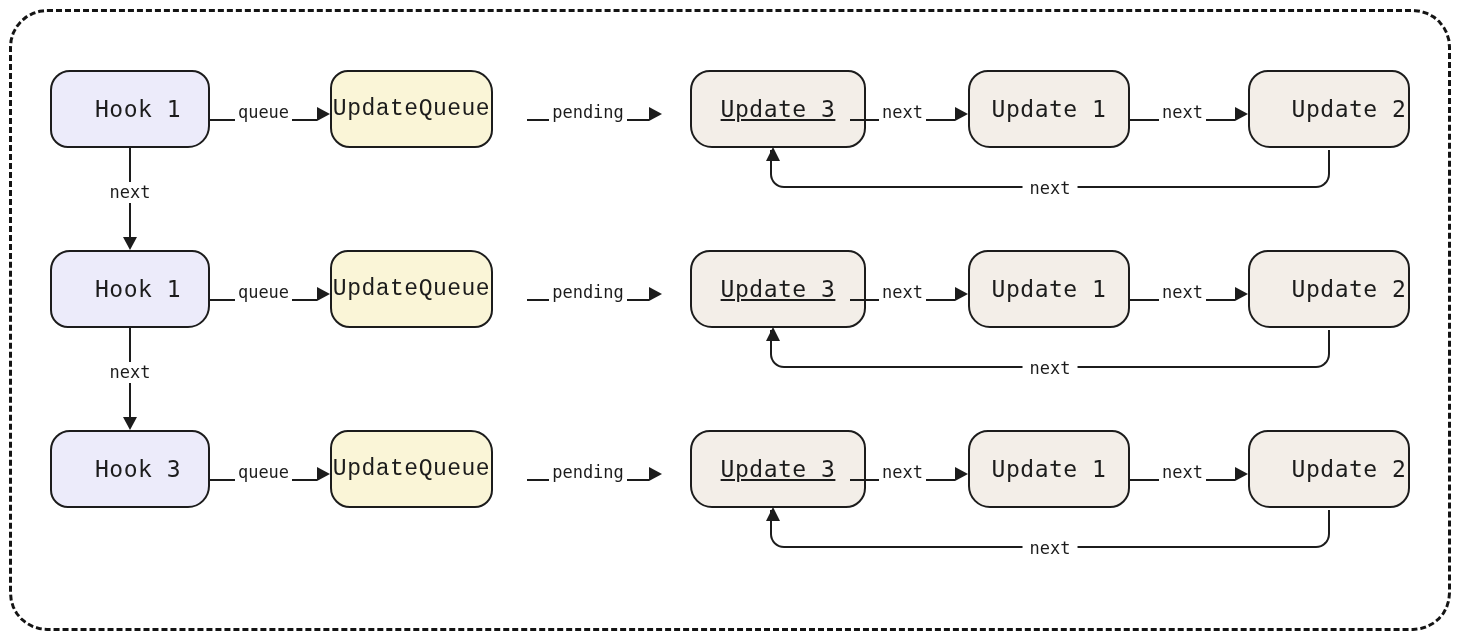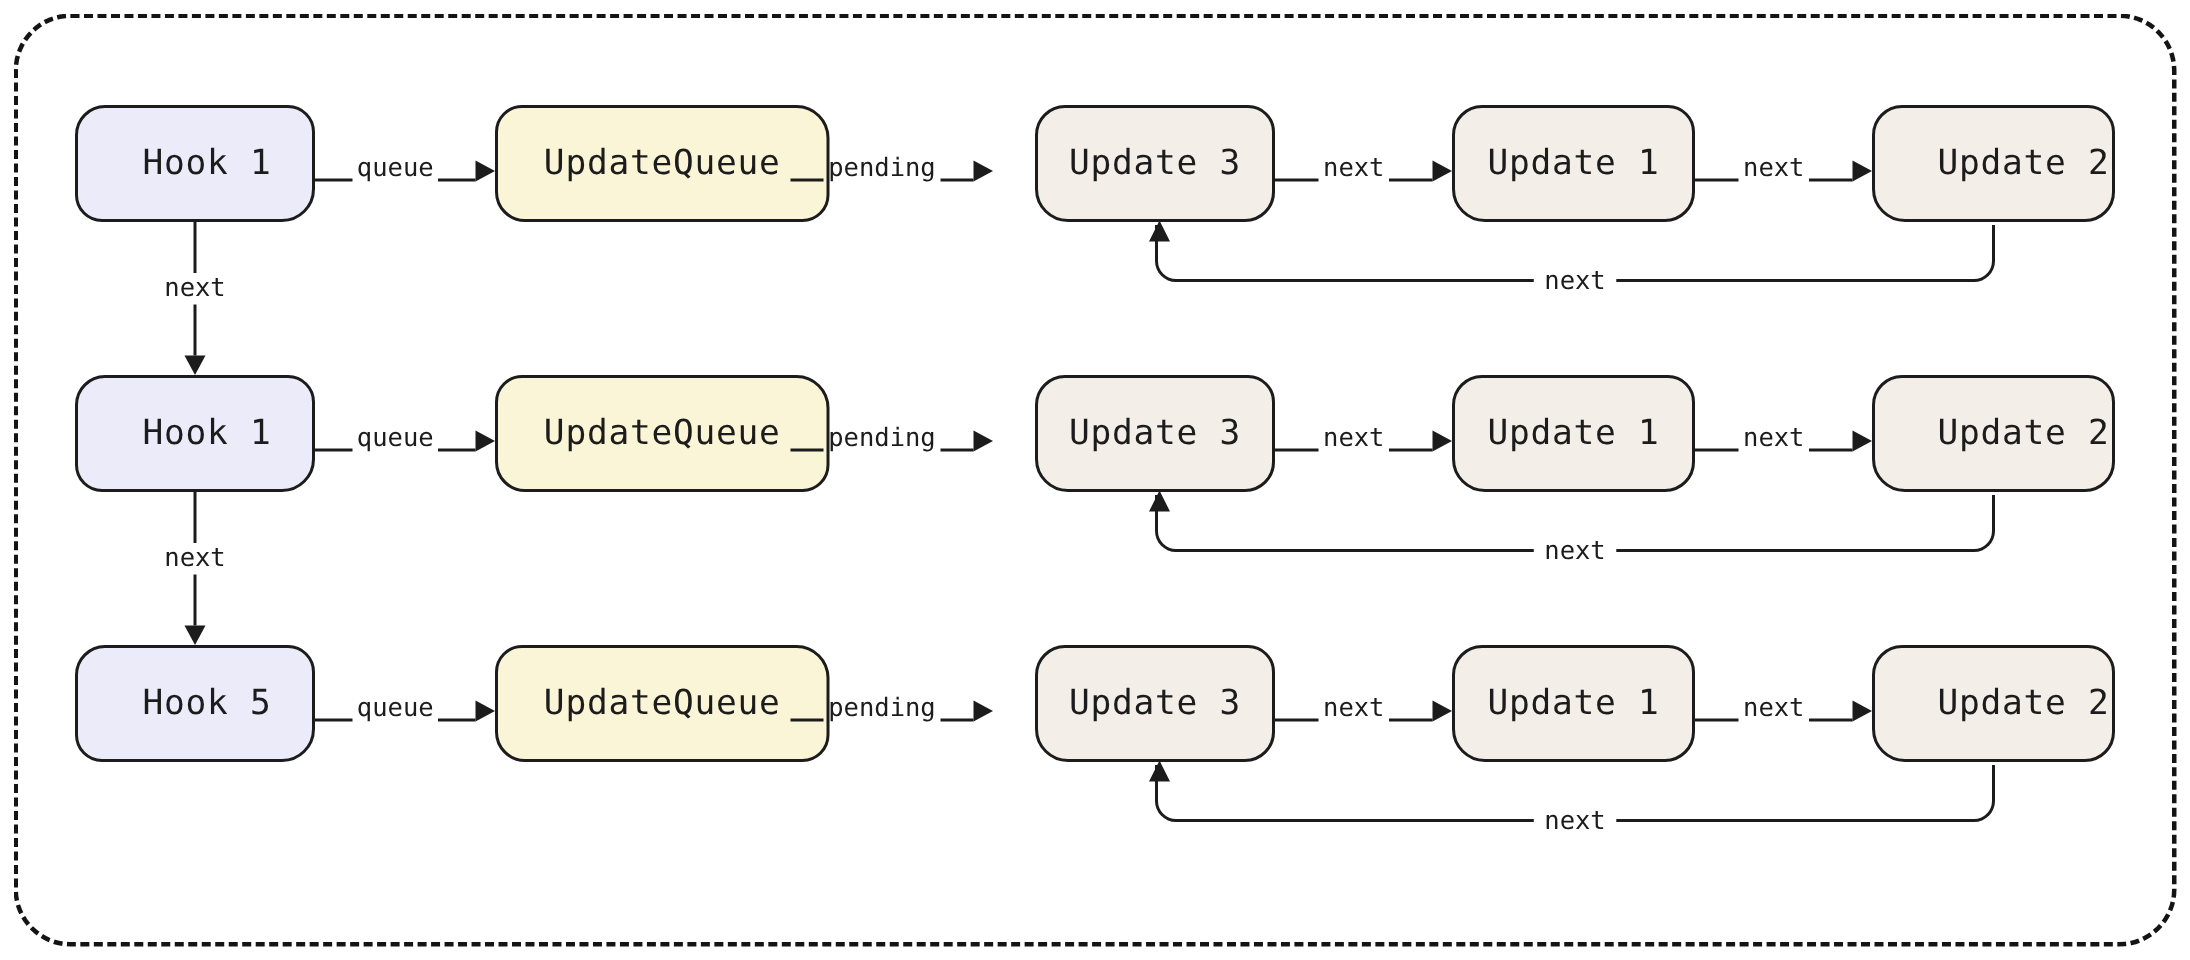"UpdateQueue" .box.qbox { font-family: none -> Liberation Mono, monospace; width: 223px -> 163px }
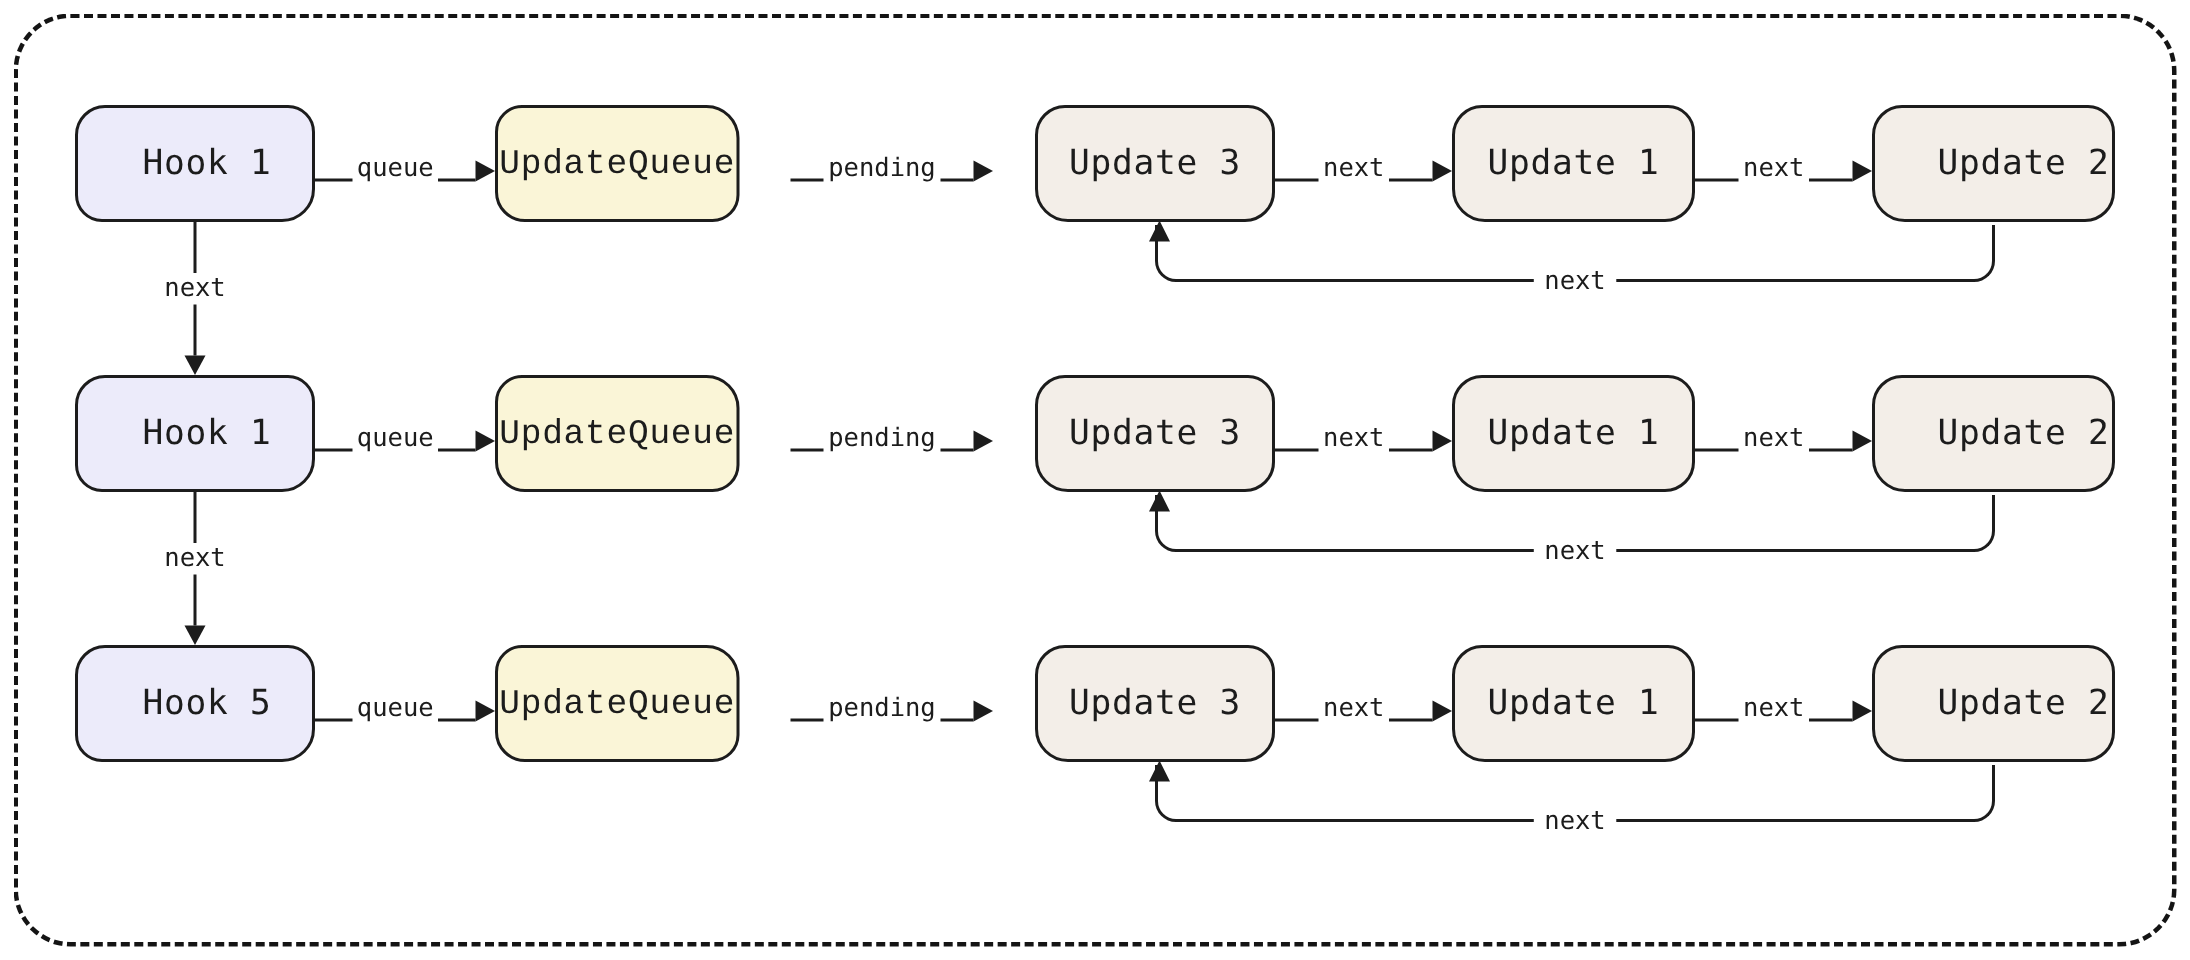"Update 3" .box.u3 { text-decoration: none -> underline; width: 160px -> 176px }
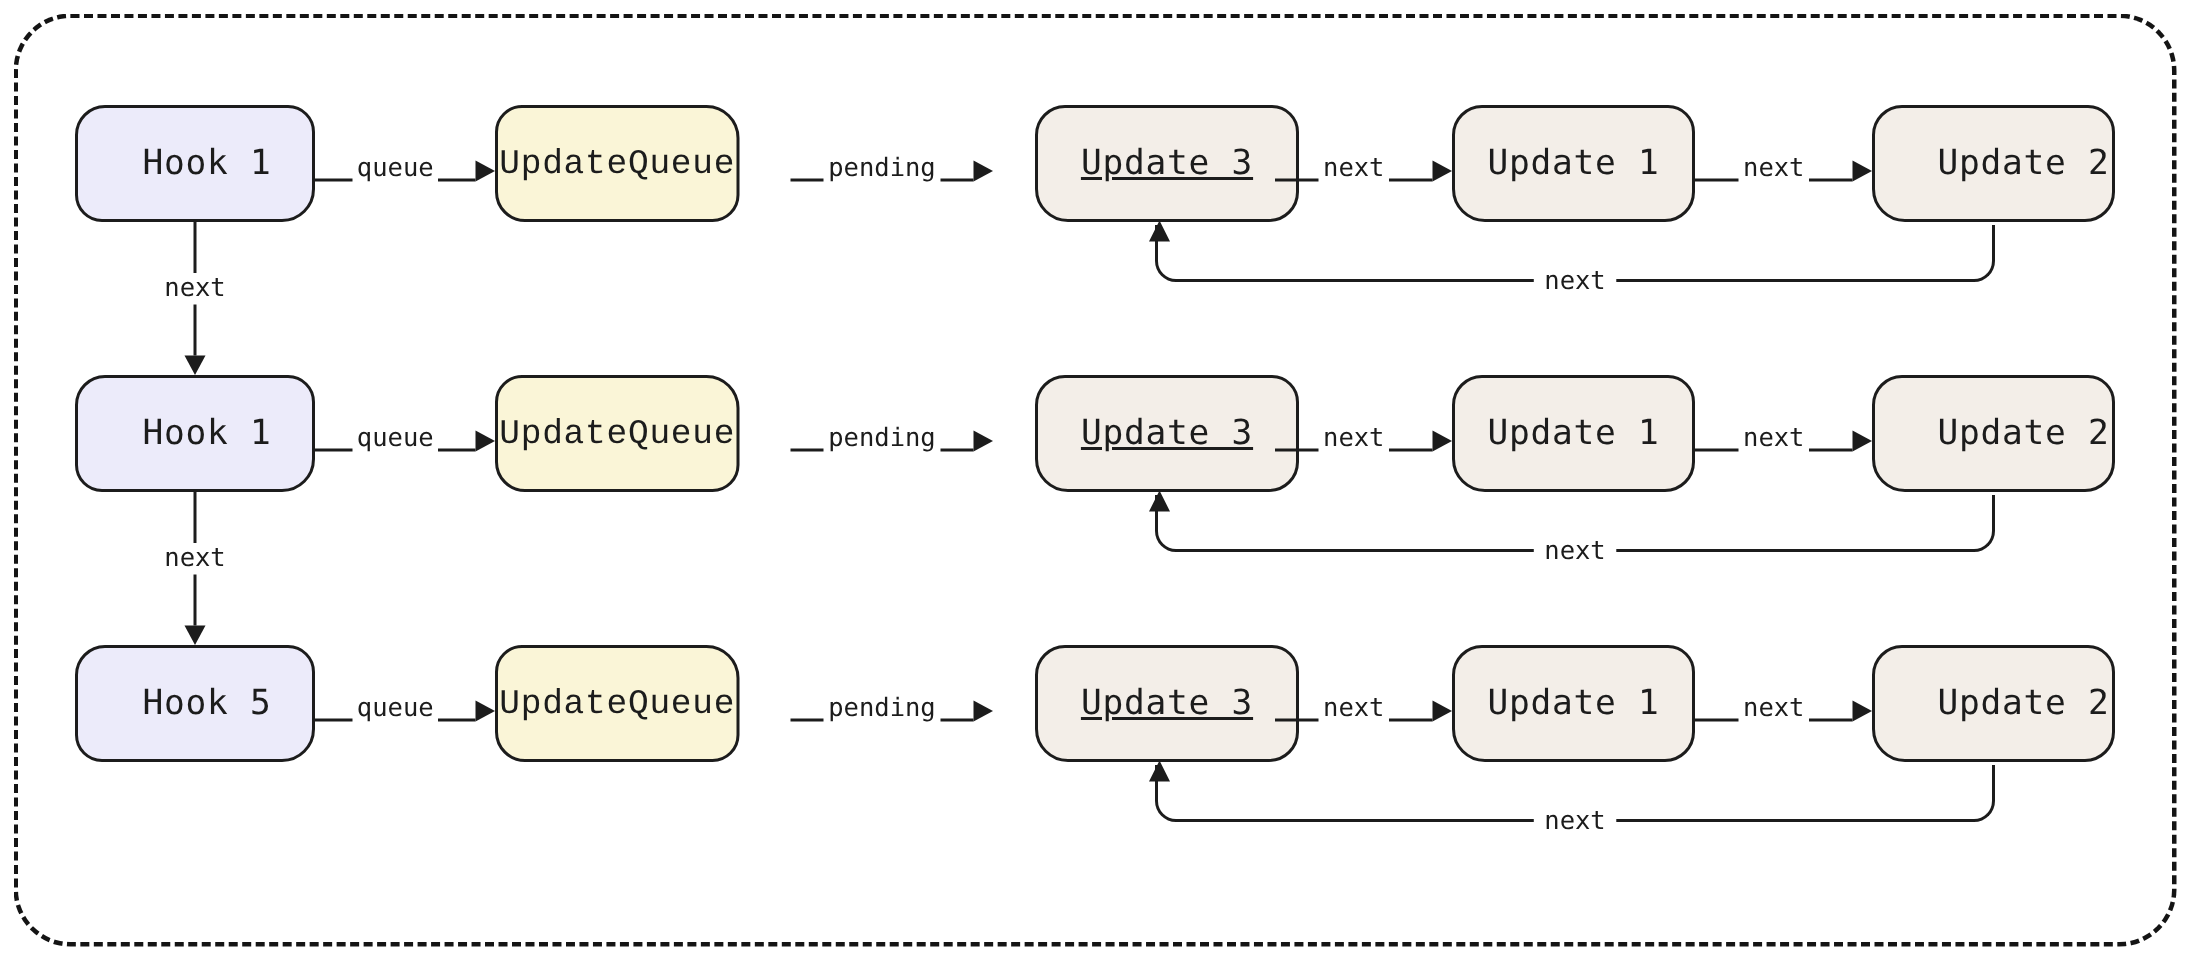"Hook 5" span { text: 5 -> 3 }
